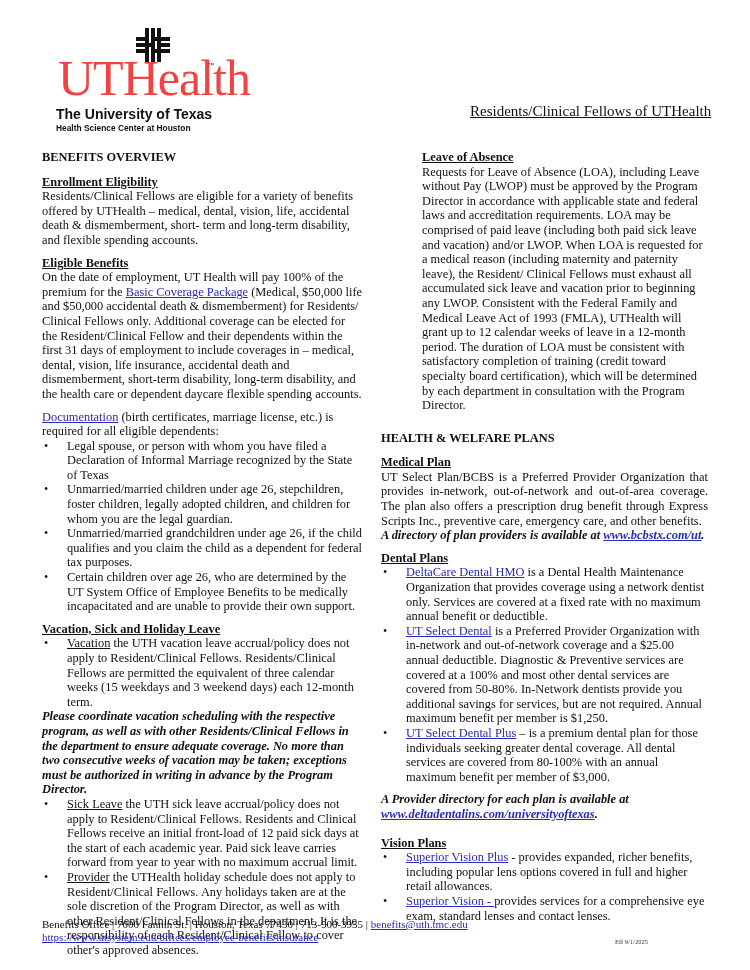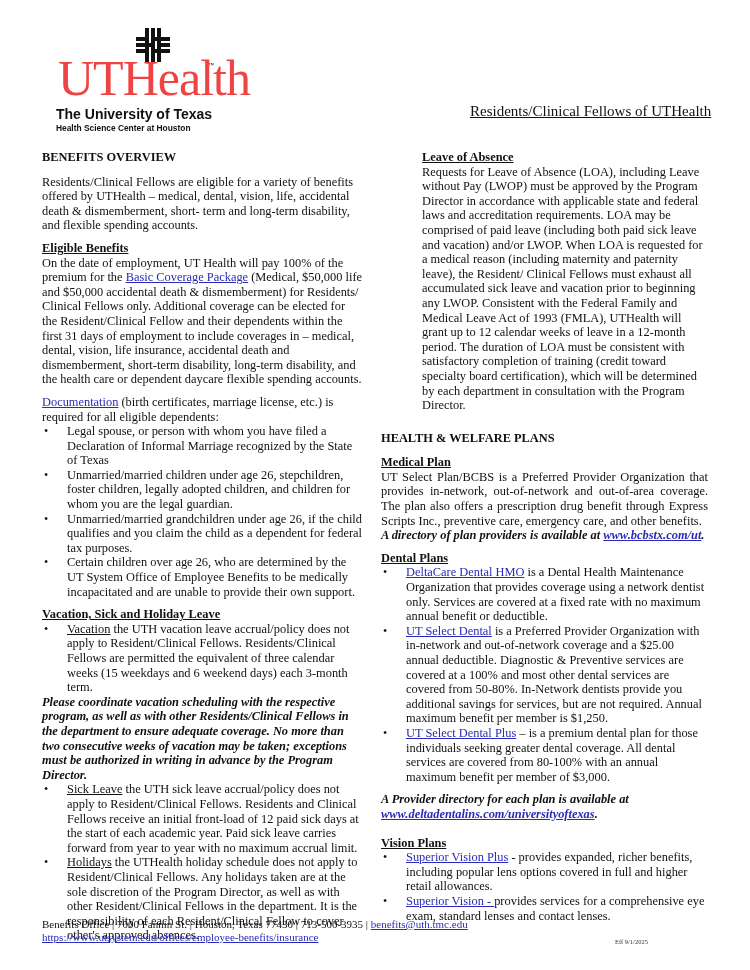"Enrollment Eligibility" div.sub-title { html: none -> <div>Enrollment Eligibility</div> }
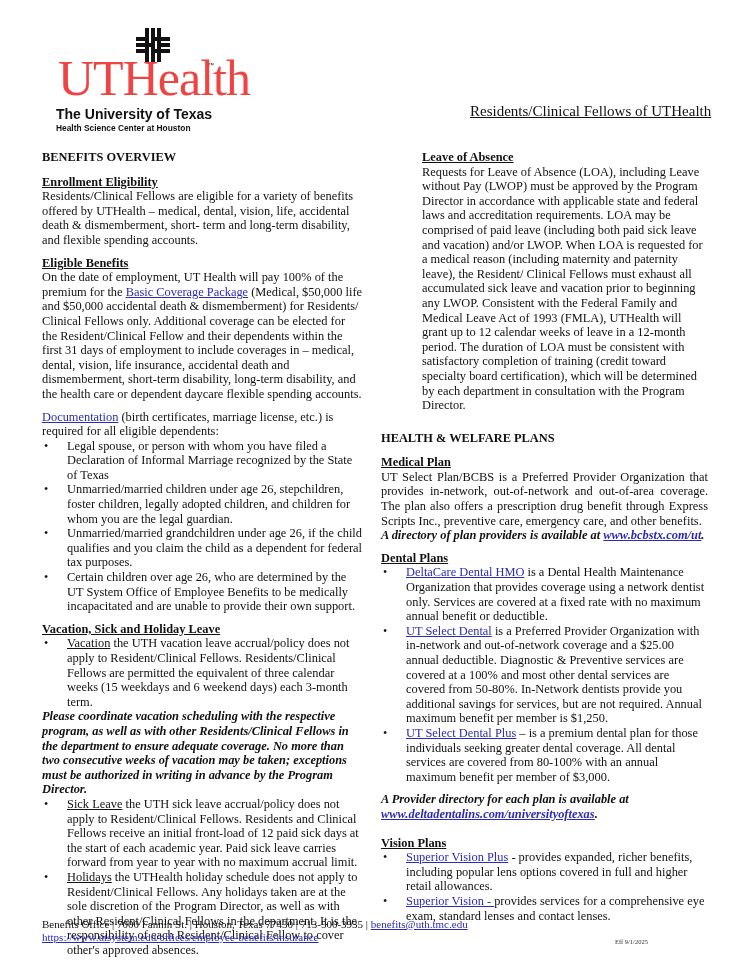"the UTH vacation leave accrual/policy" span { text: 6 weekend days) each 3-month -> 3 weekend days) each 12-month }
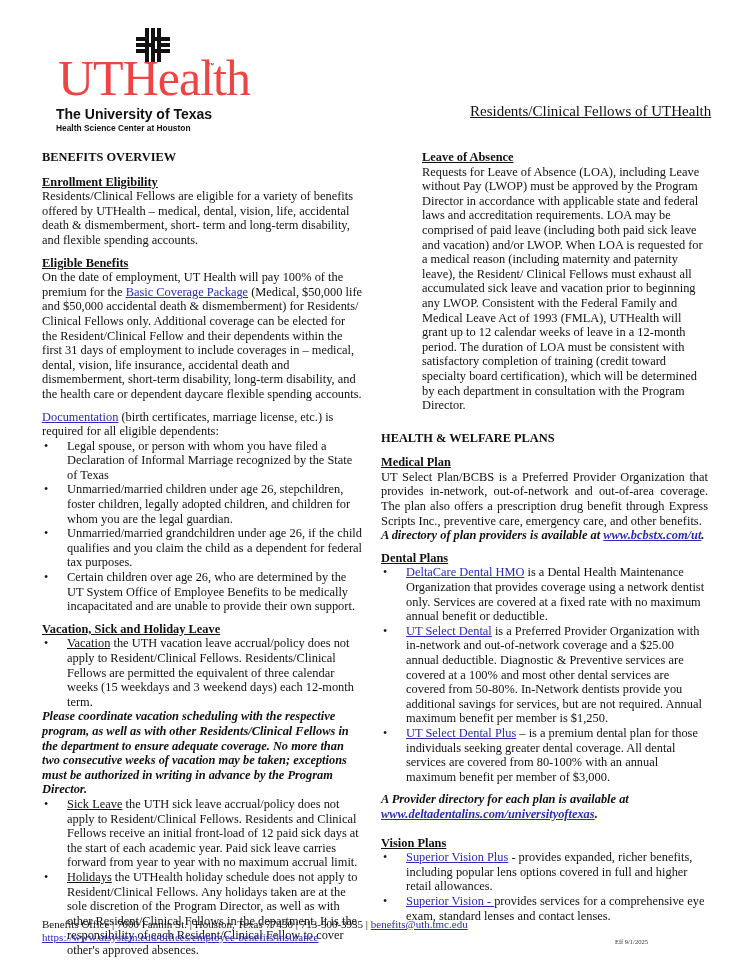"Holidays" span.u { text: Holidays -> Provider }
